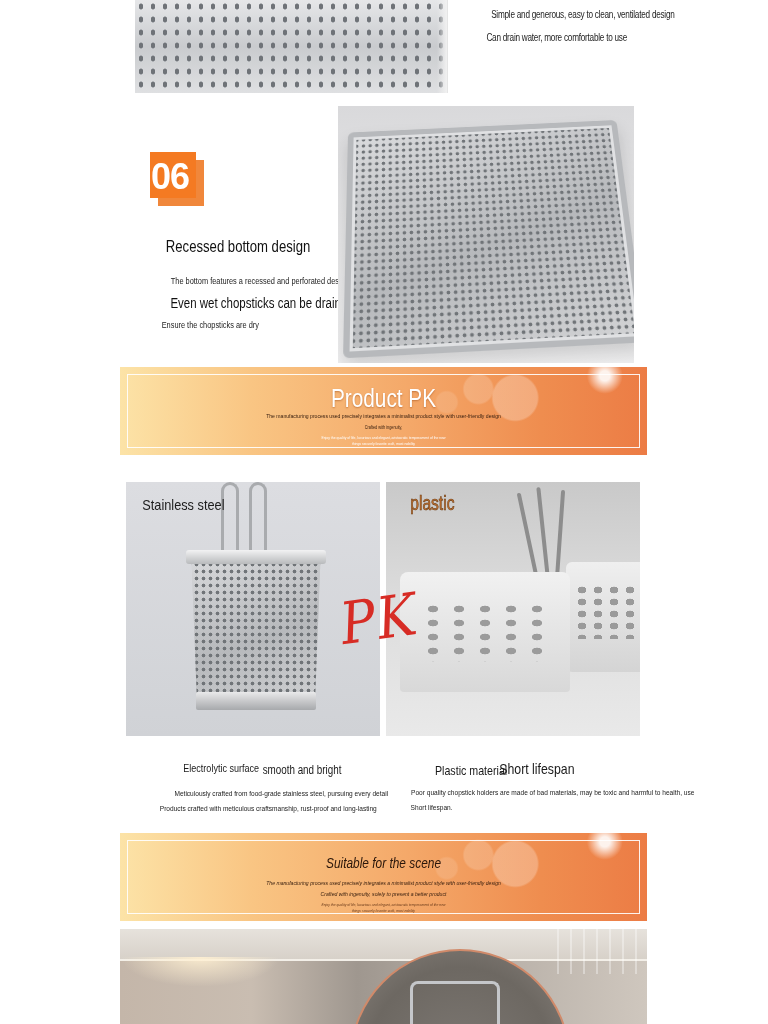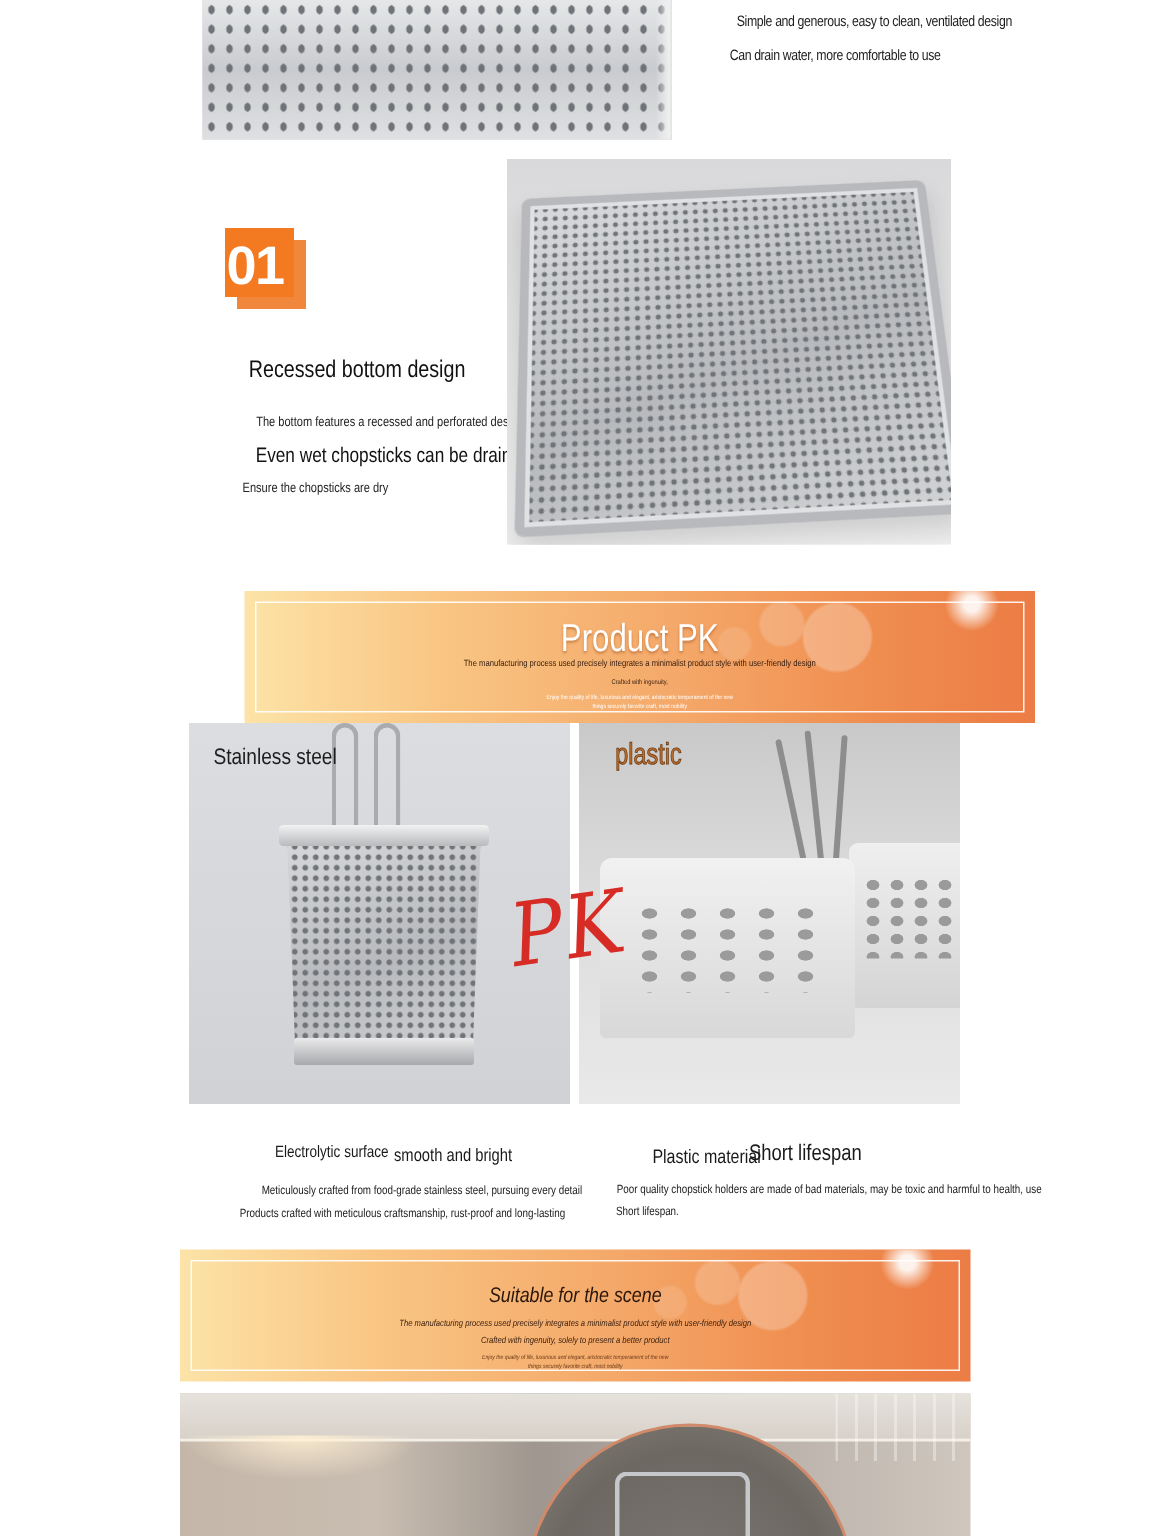"01" div.num { text: 01 -> 06 }
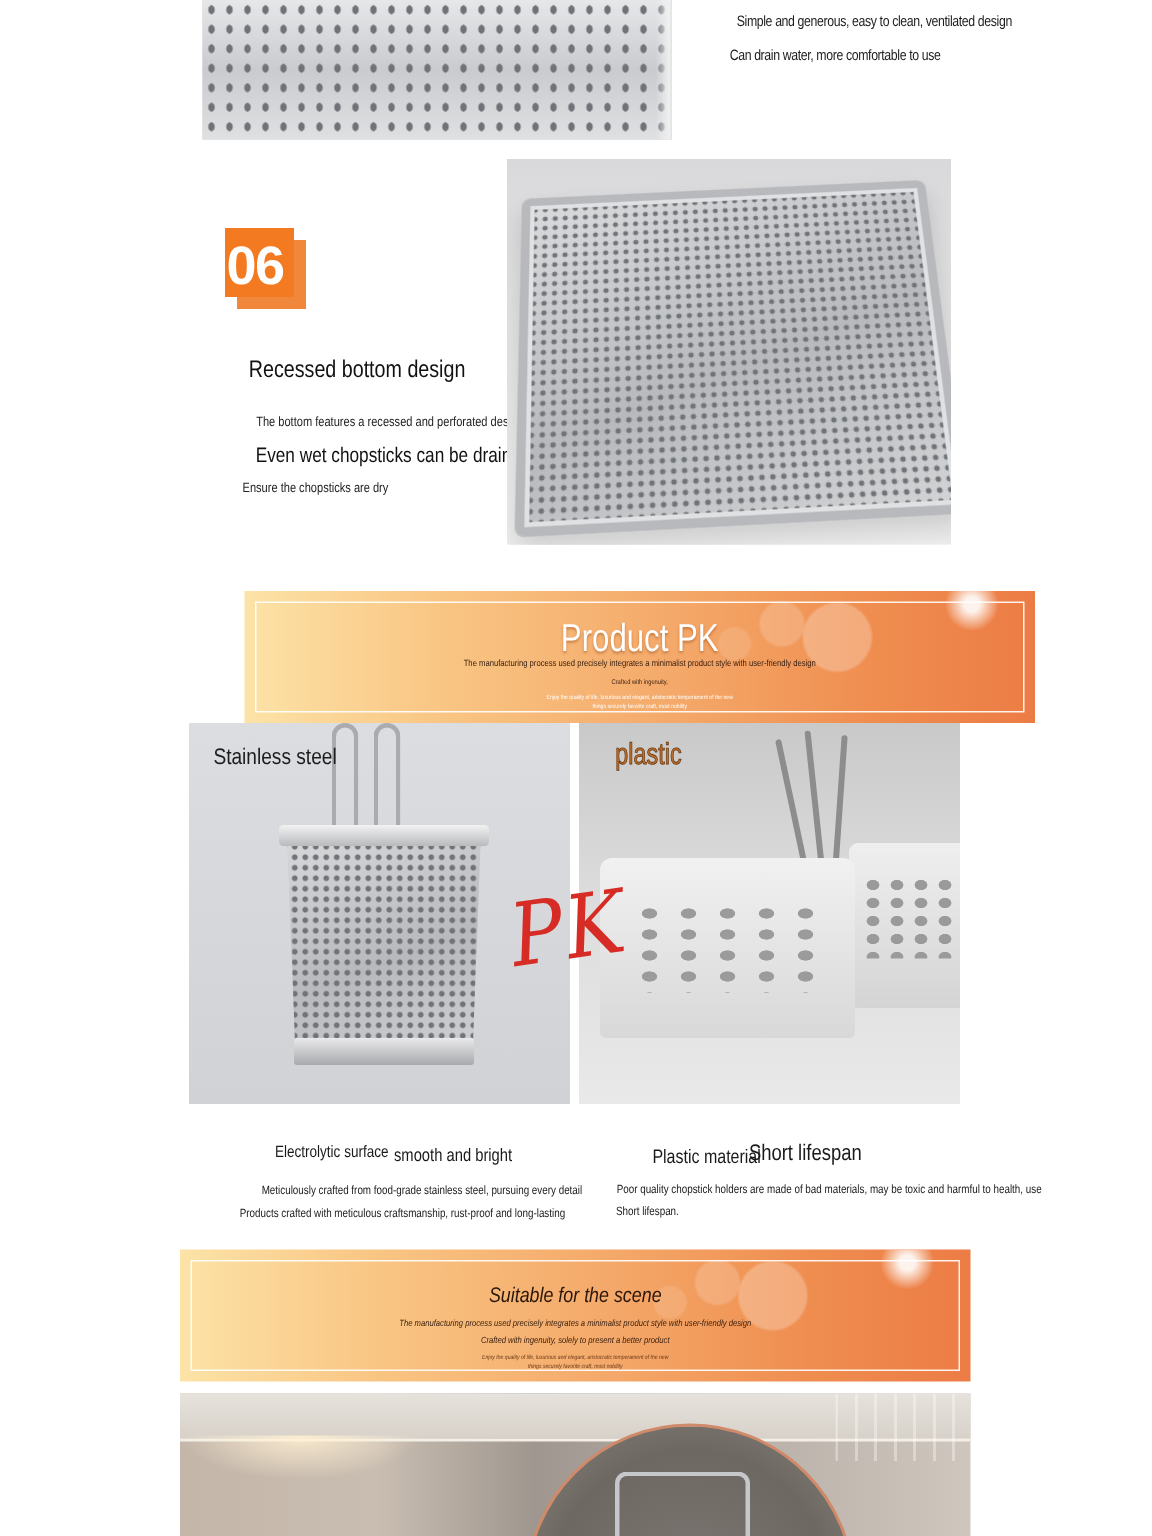"Product PK" #banner-pk { margin-left: 43px -> none; top: 394px -> 367px }
